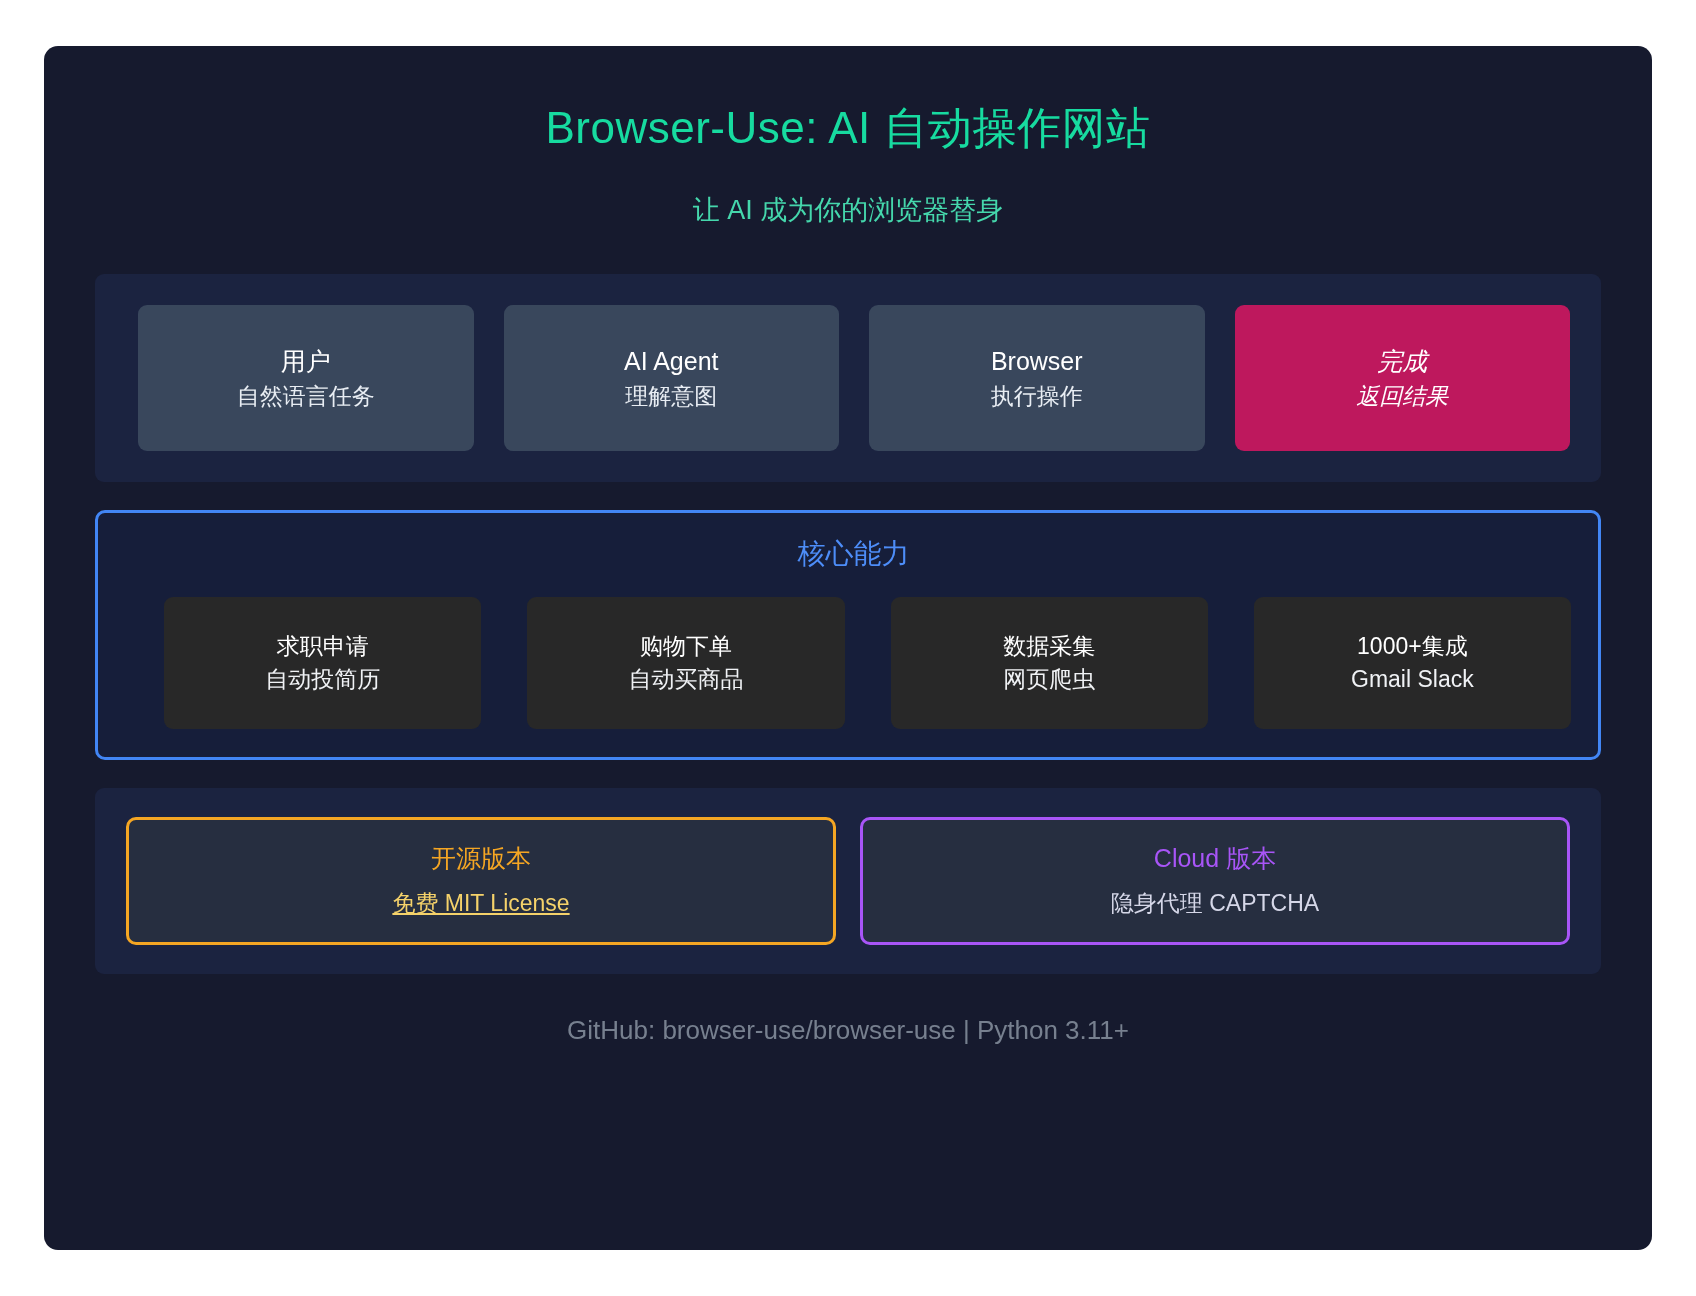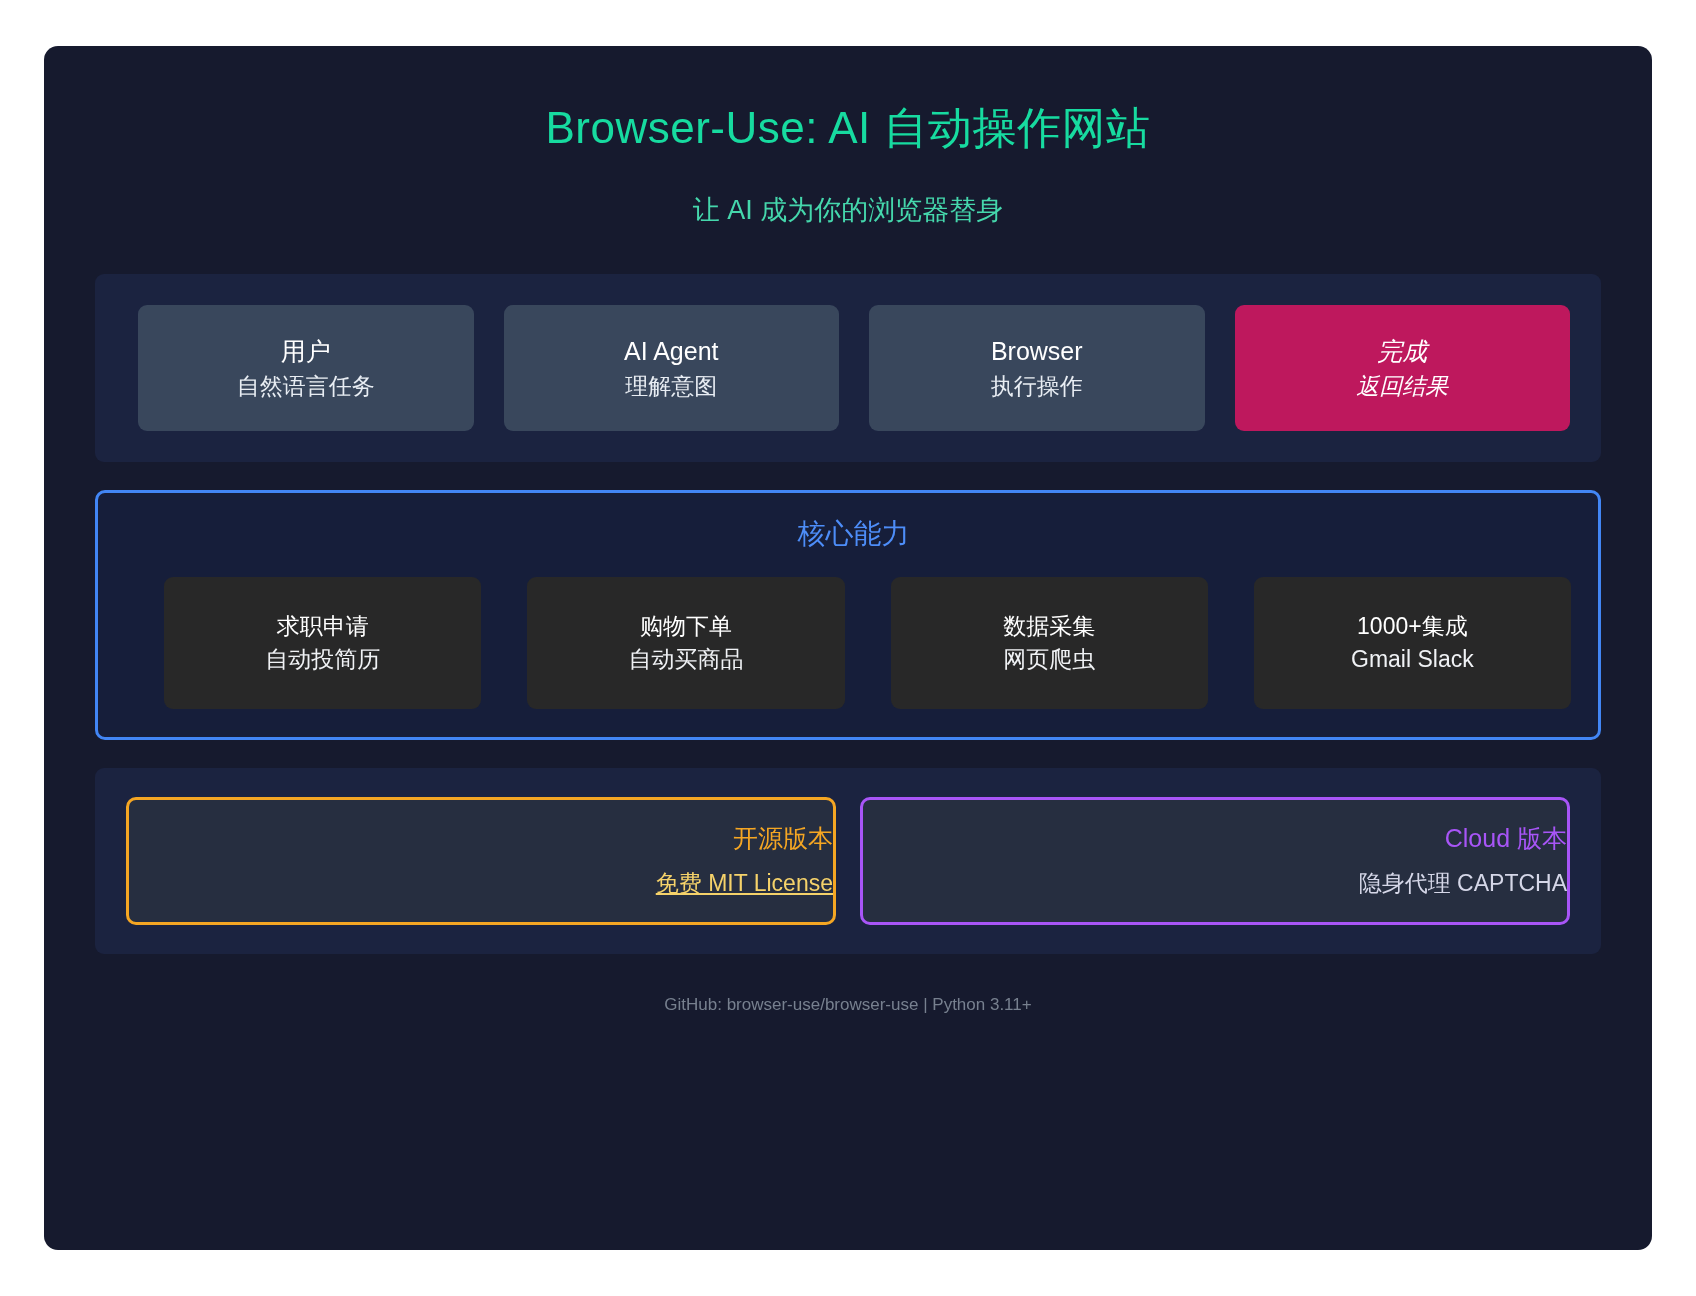"用户" .pipe-card { height: 126px -> 146px }
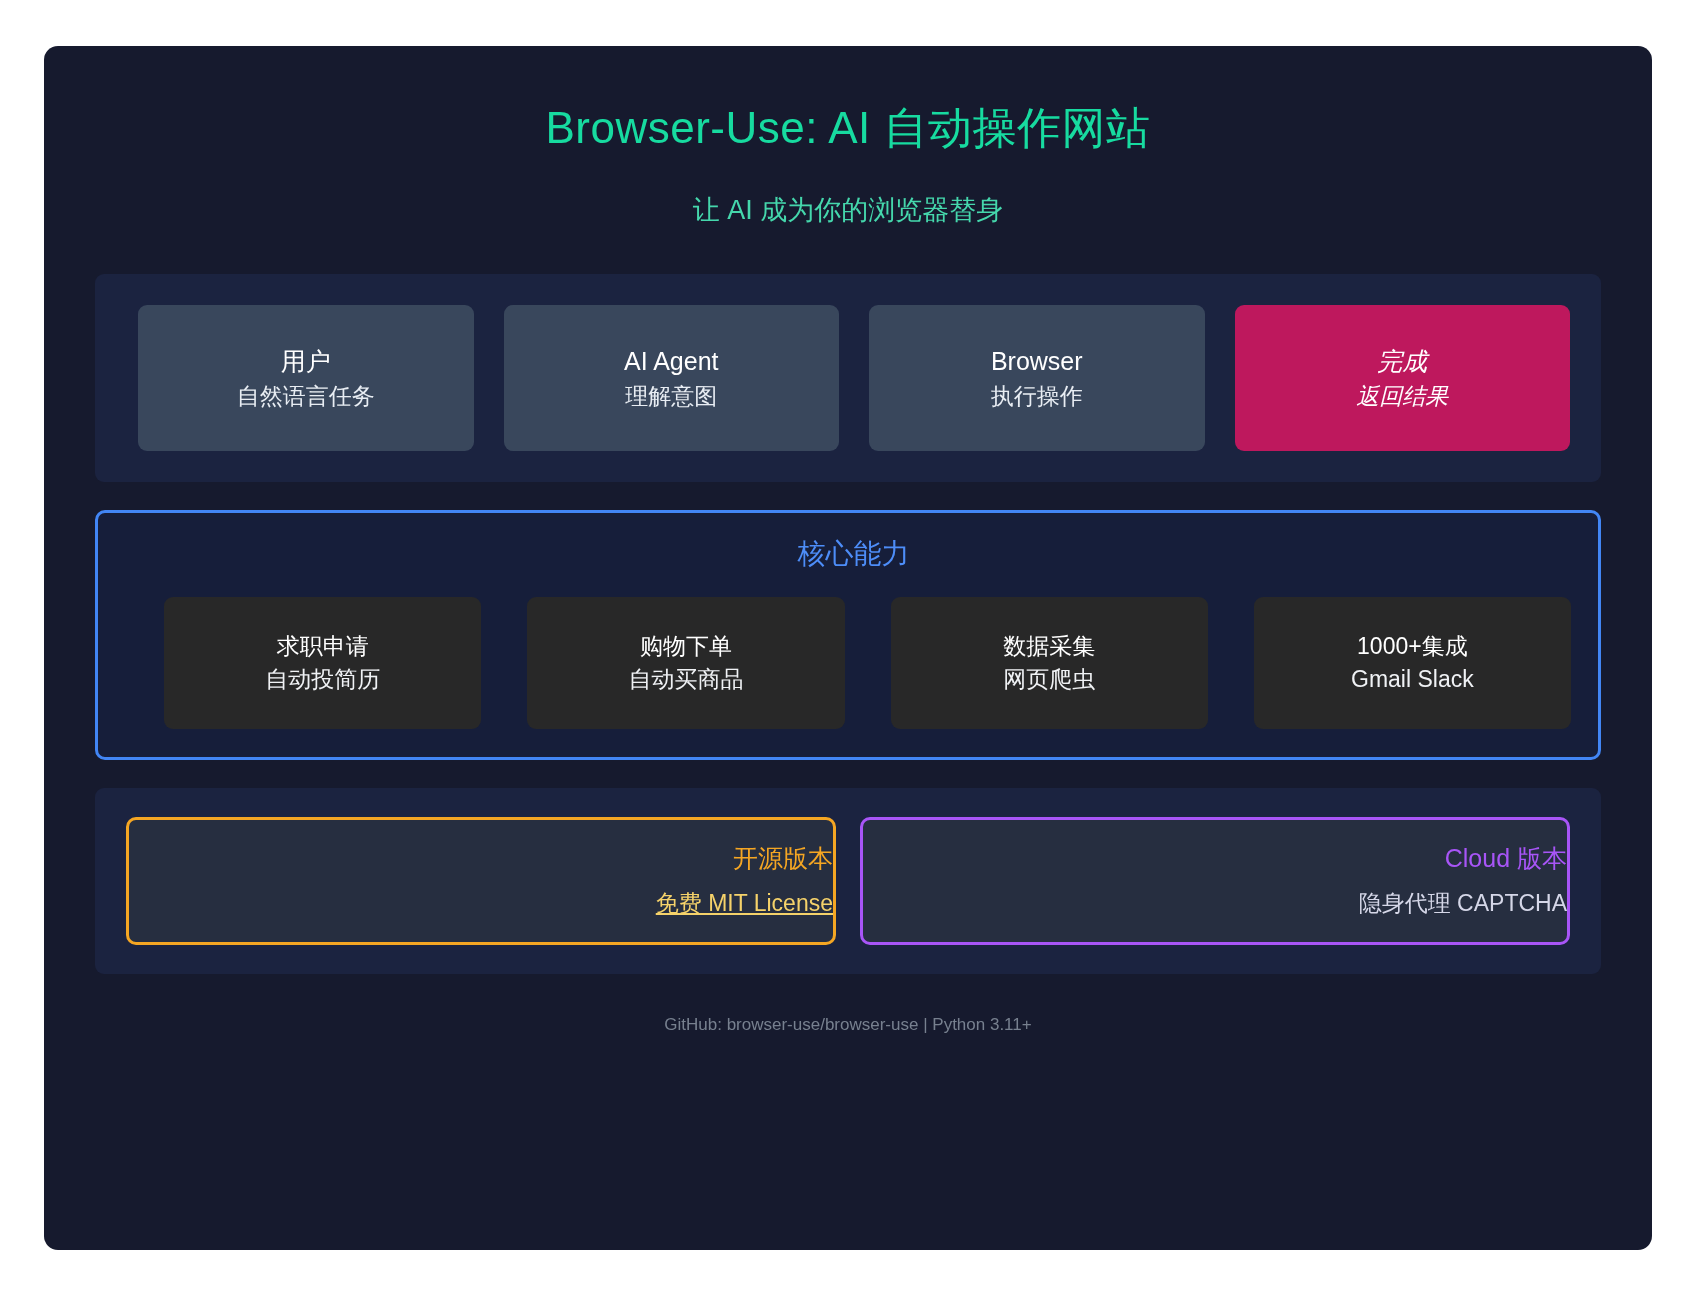"开源版本" .ver-card { align-items: flex-end -> center }
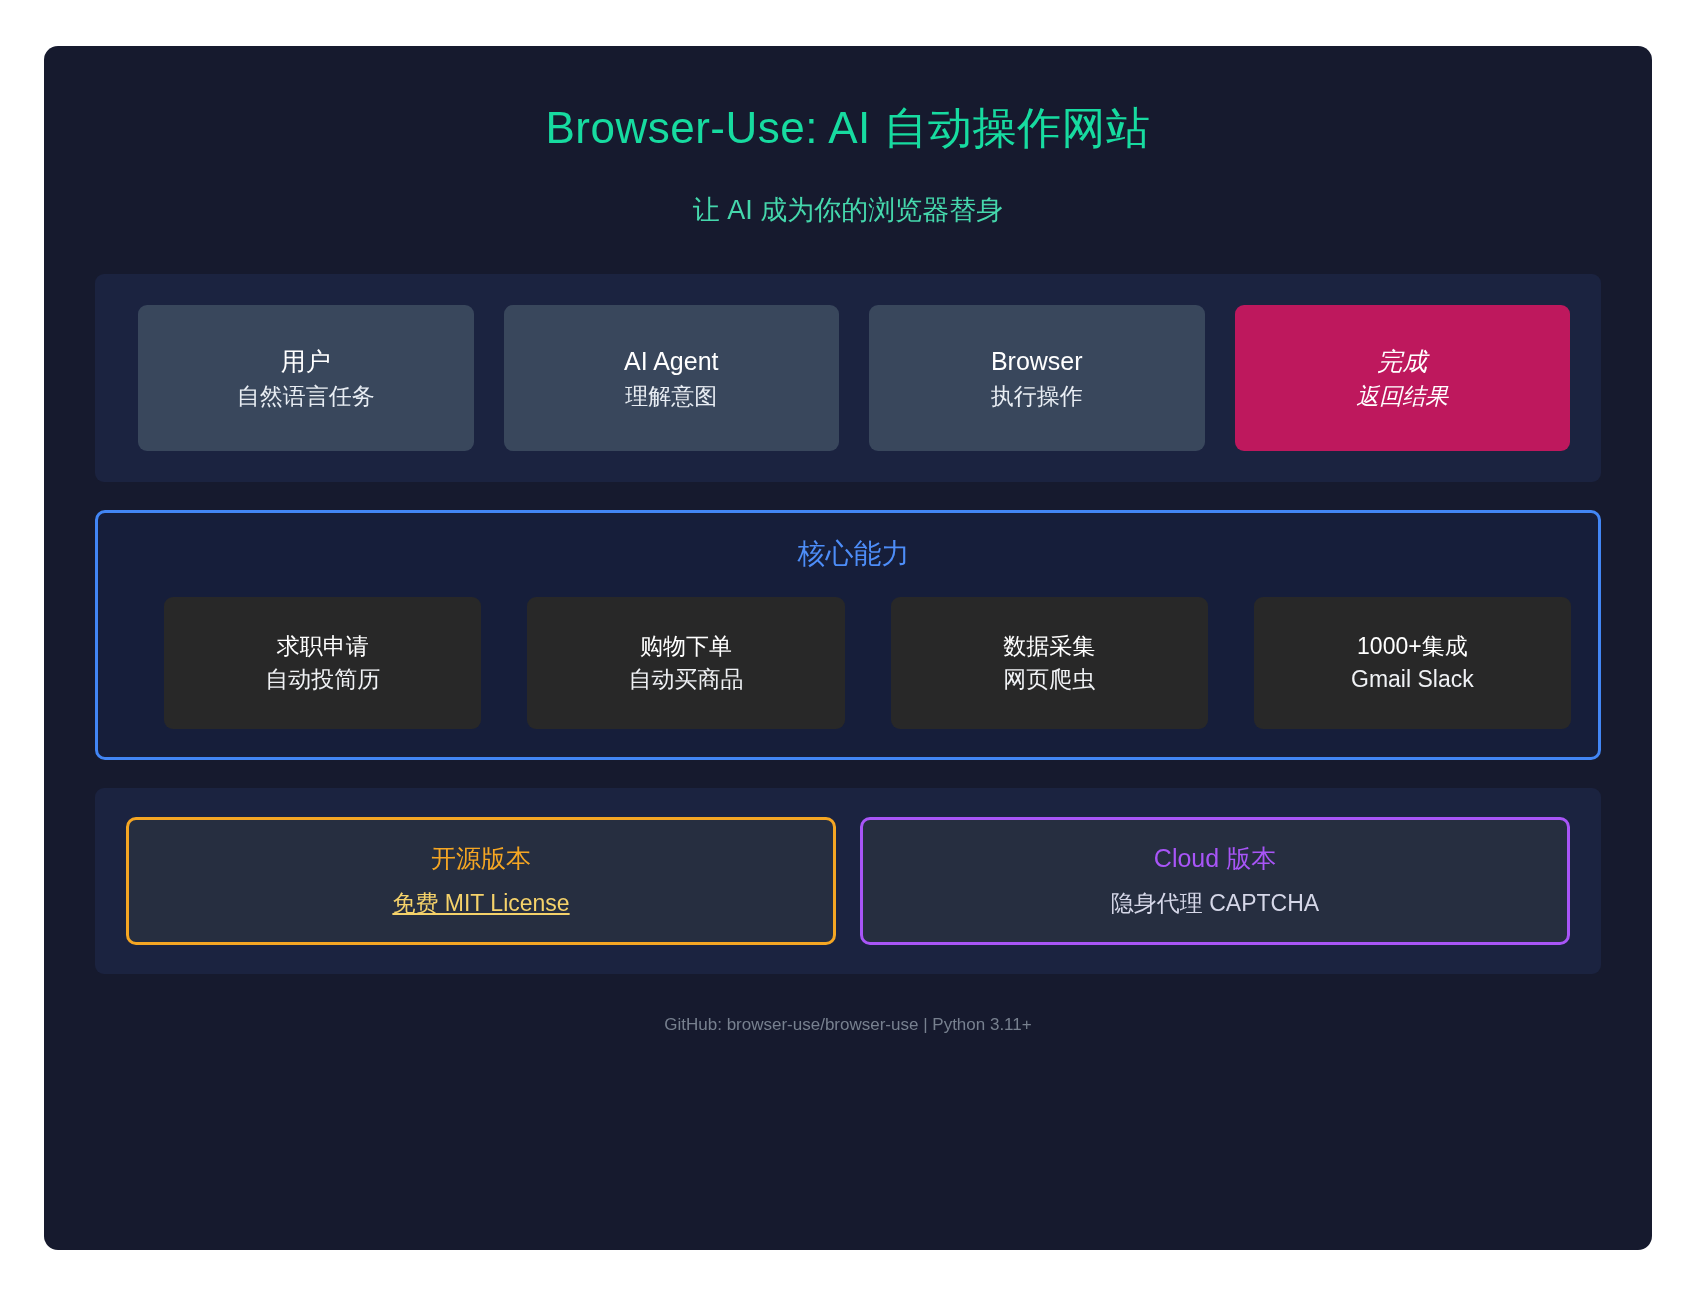"GitHub: browser-use/browser-use | Python" .footer { font-size: 17px -> 26px }
